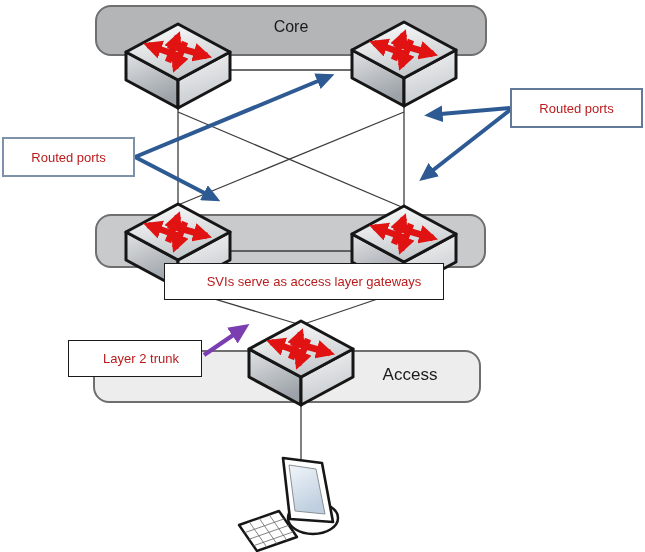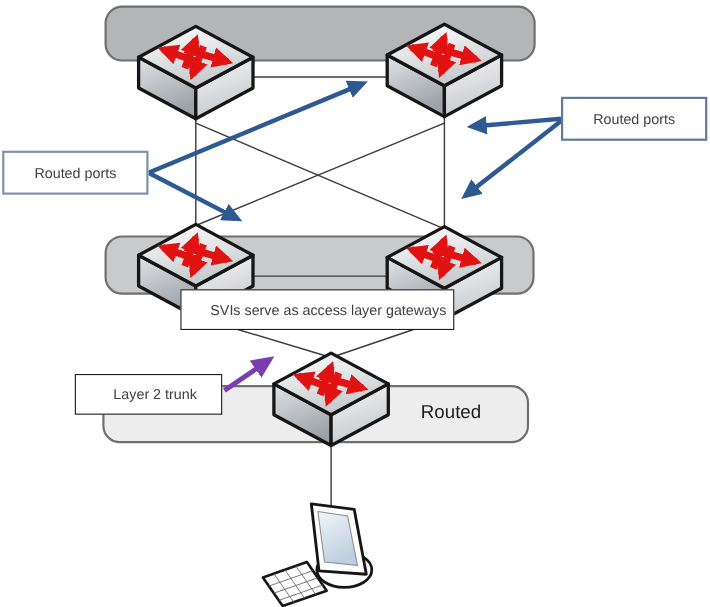"Core" div.band-label { html: none -> <div>Core</div> }
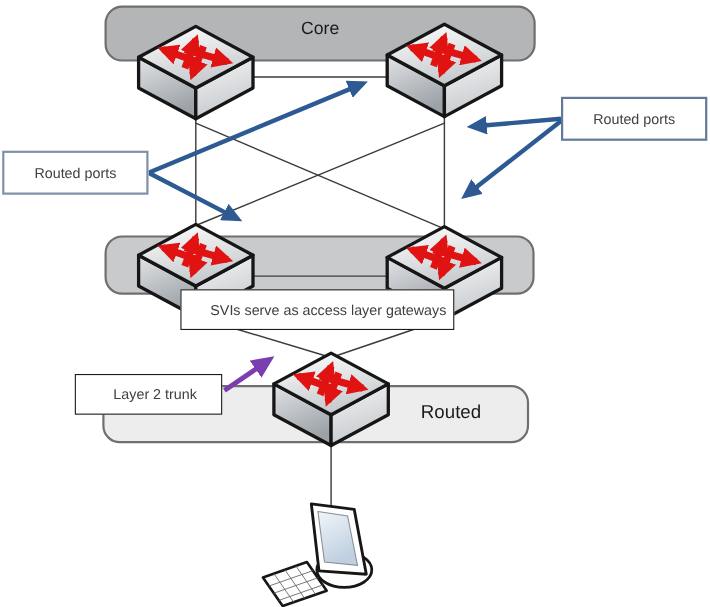"Routed ports" .callout { color: #404040 -> #b91c1c }
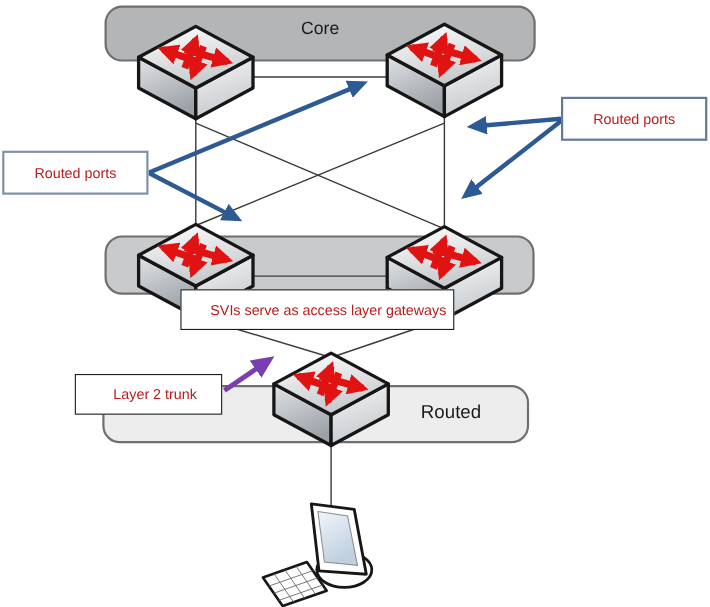"SVIs serve as access layer" #svi-note { width: 249px -> 280px }
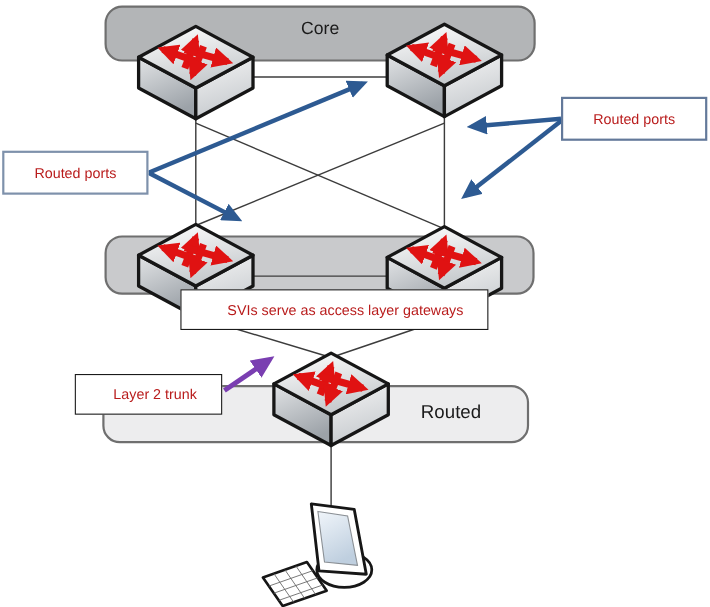"Routed" div.band-label { text: Routed -> Access }
